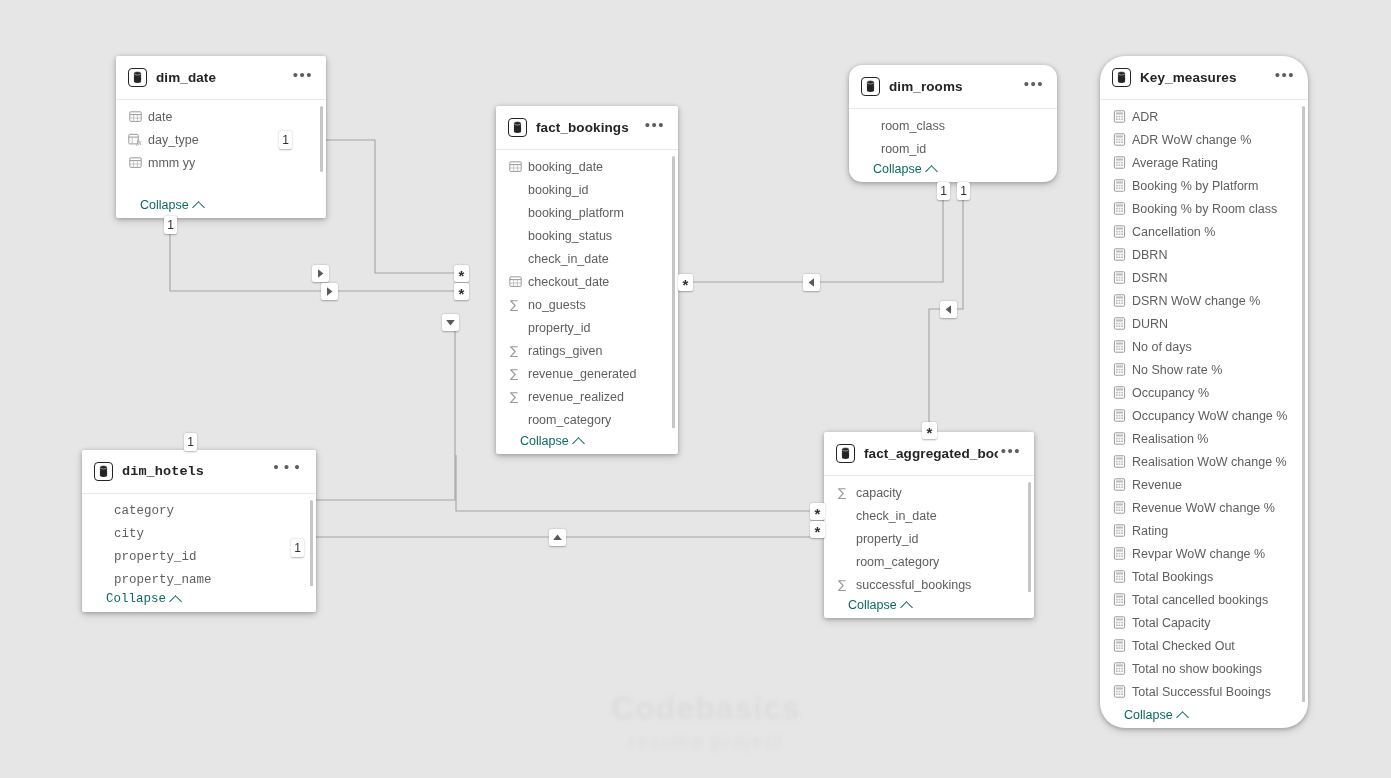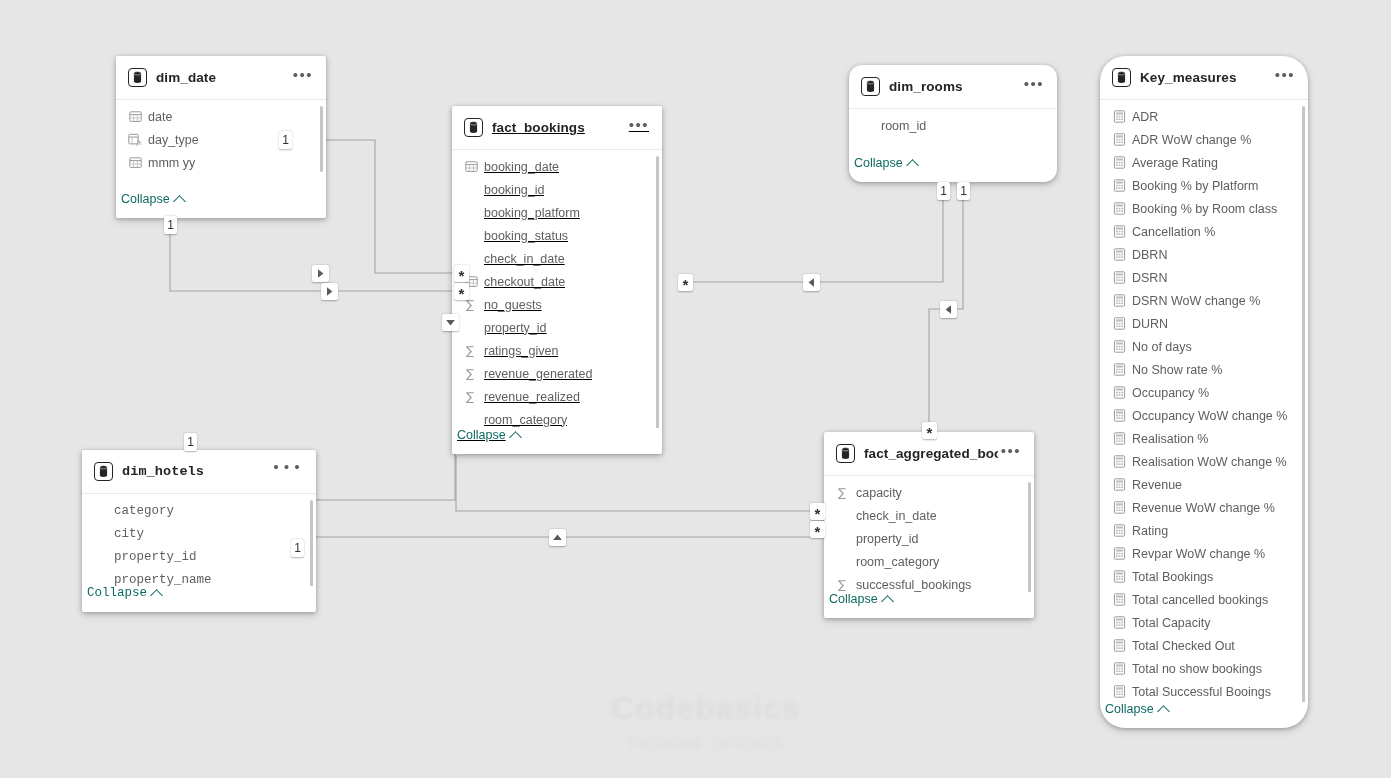"fact_bookings" div.table-card { left: 452px -> 496px; text-decoration: underline -> none; width: 210px -> 182px }
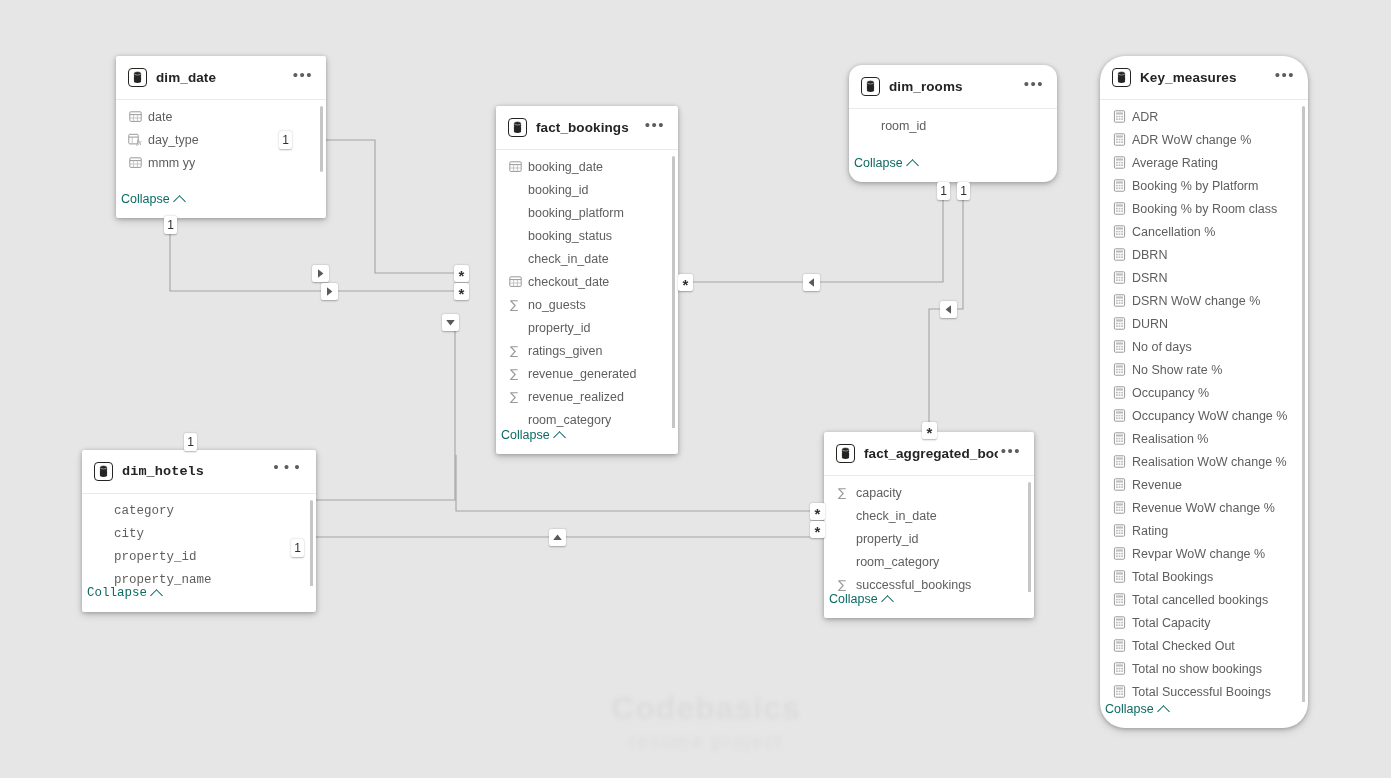"room_class" div.field-row { html: none -> <div> <span></span> <span>room_class</span> </div> }
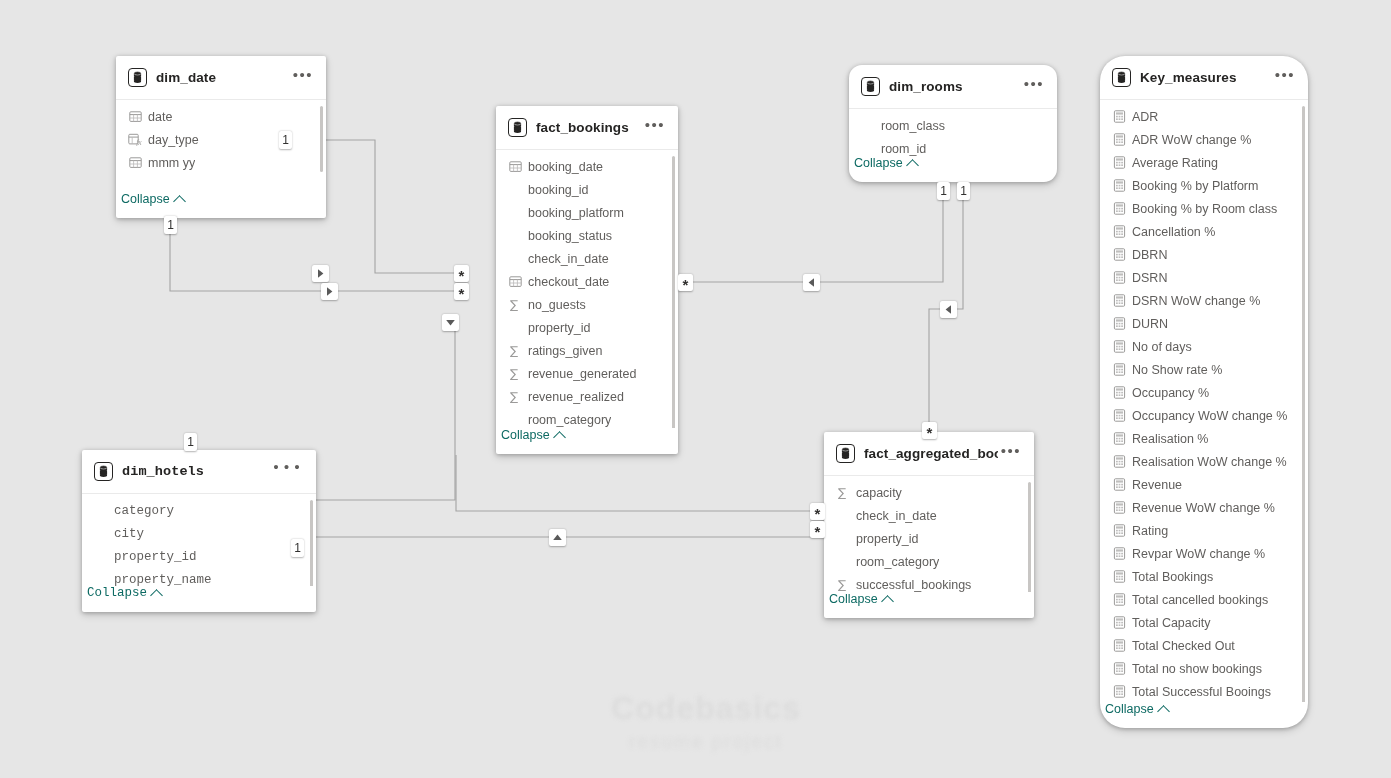"Collapse" .card-footer { align-items: flex-start -> center; padding-left: 5px -> 24px }
